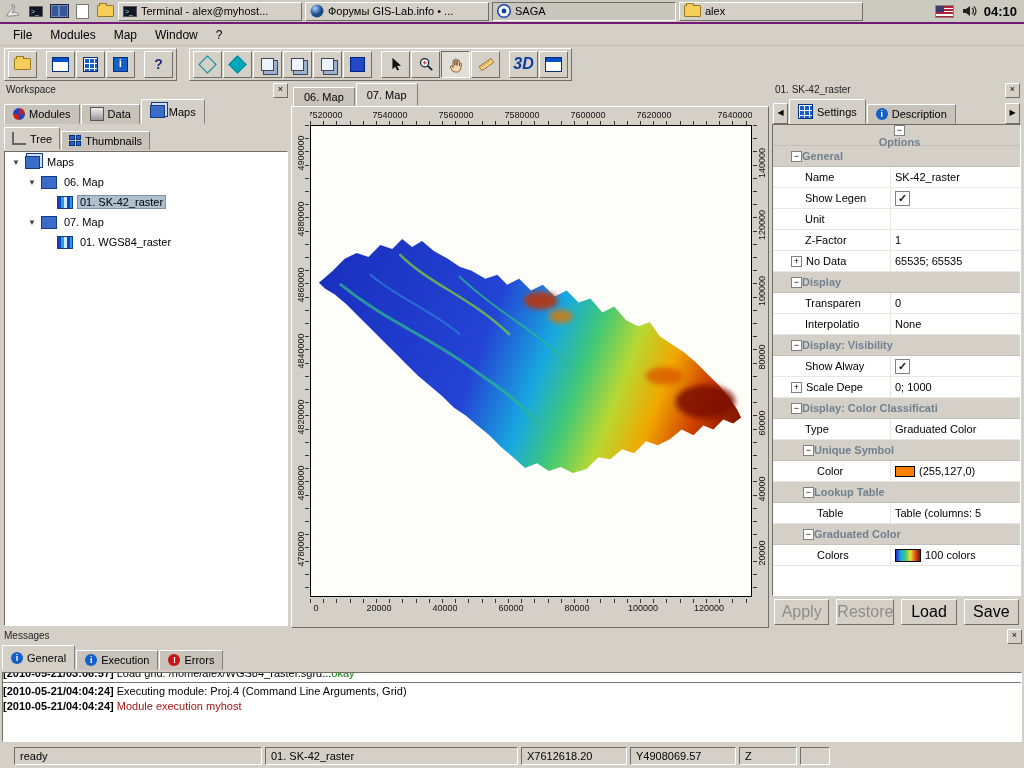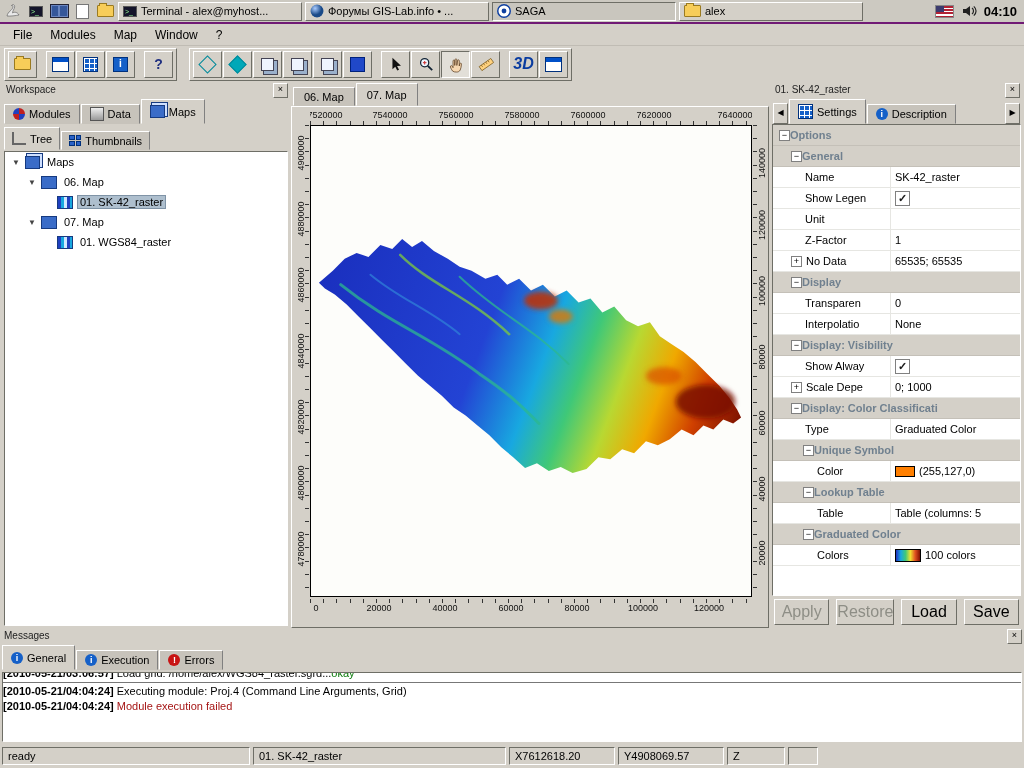"Options" .p0 { flex-direction: none -> column }
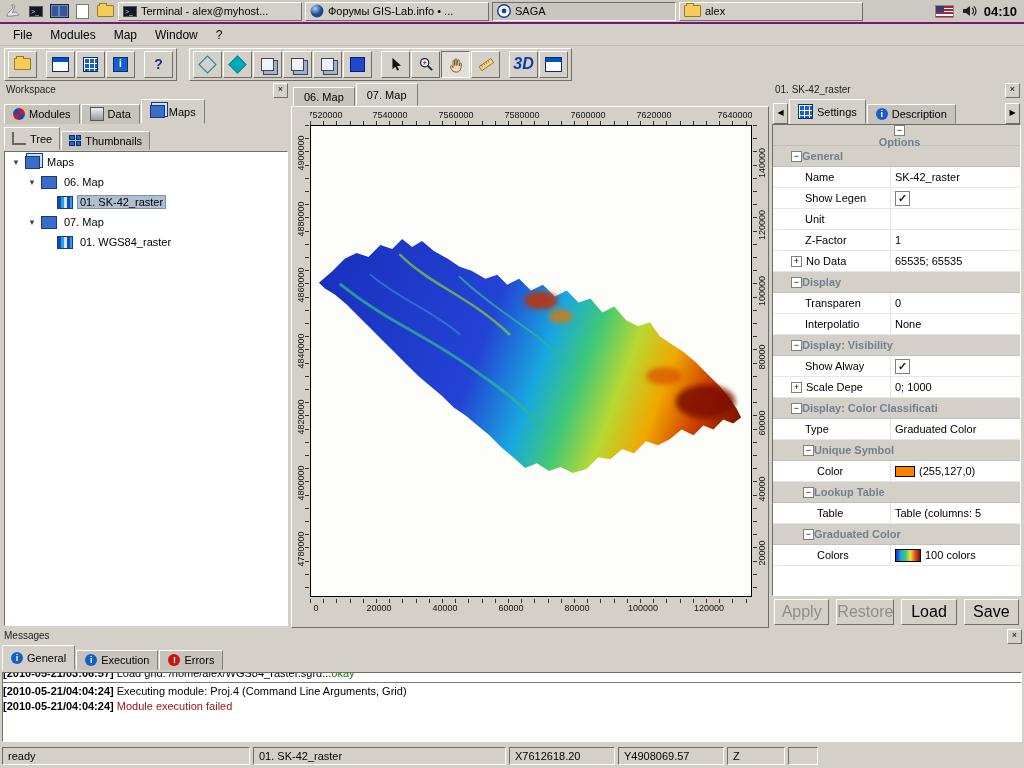"Module execution failed" span.err { text: failed -> myhost }
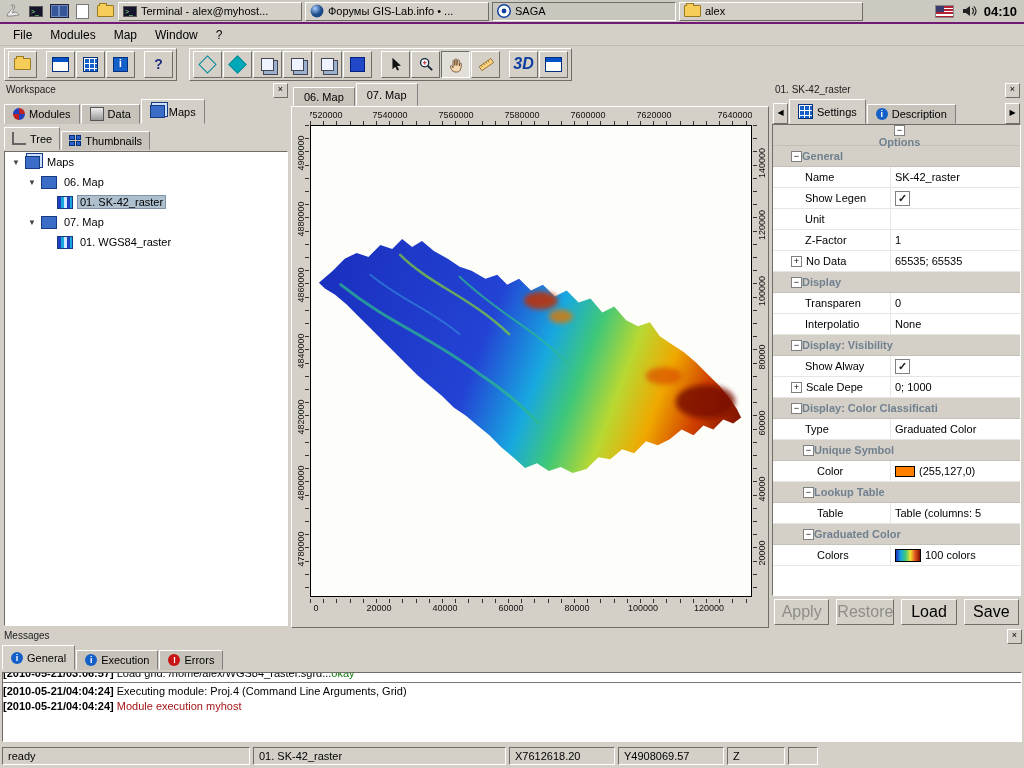"ready" #statusbar { left: 0 -> 12px }
